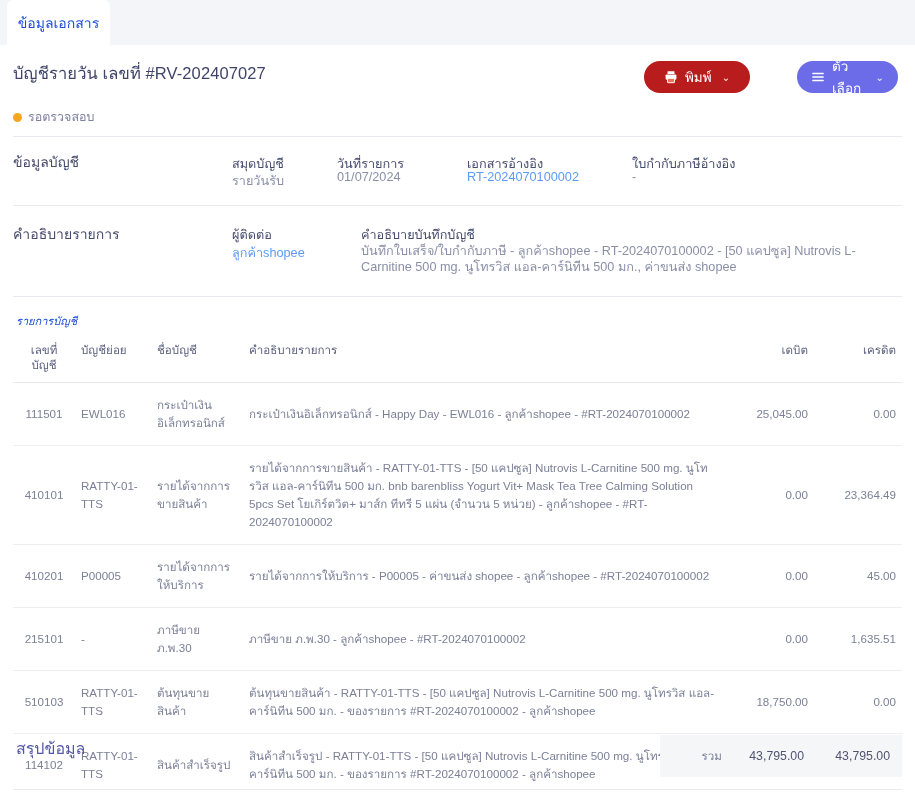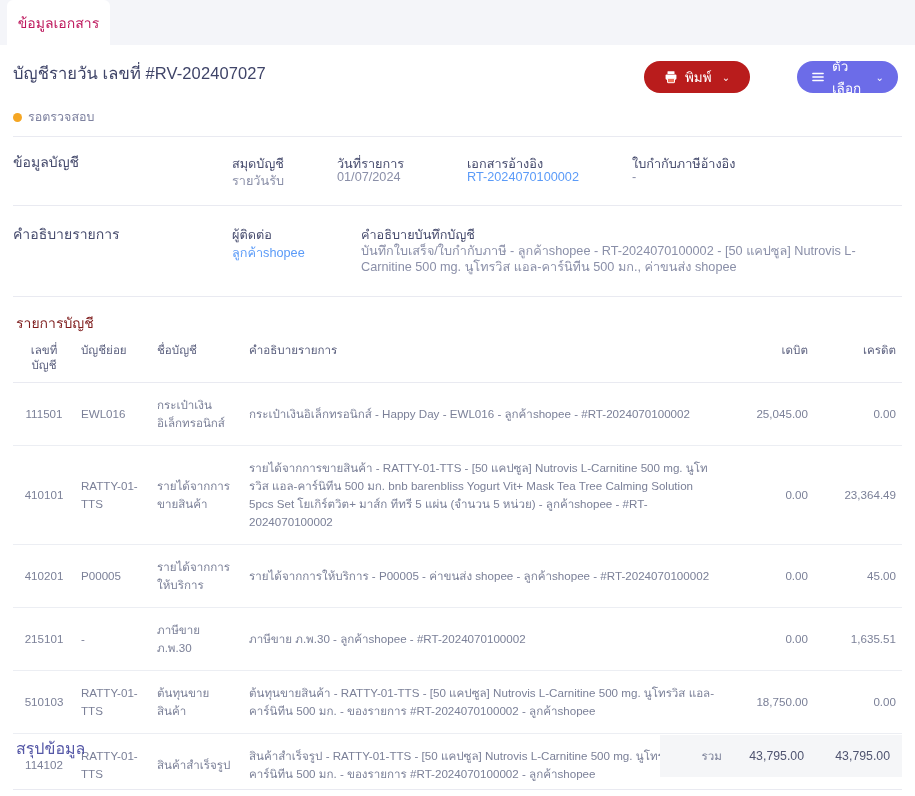"ข้อมูลเอกสาร" .tab.active { color: #be185d -> #1d4ed8 }
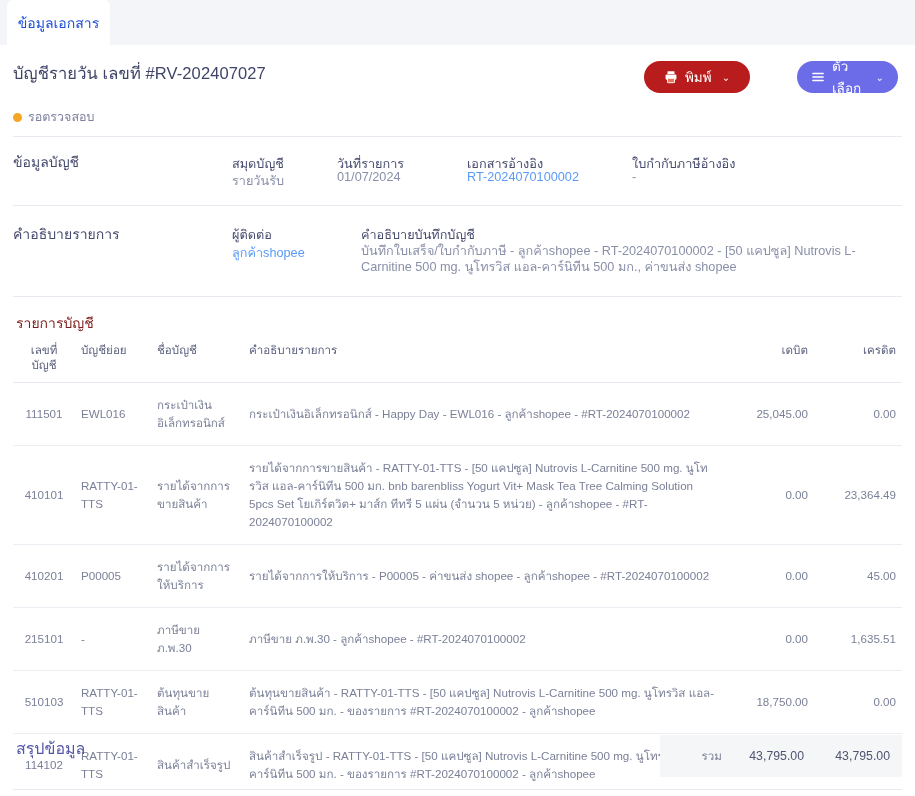"รายการบัญชี" .tbl-title { color: #7f1d1d -> #1d4ed8; font-size: 14px -> 11px; font-style: none -> italic }
